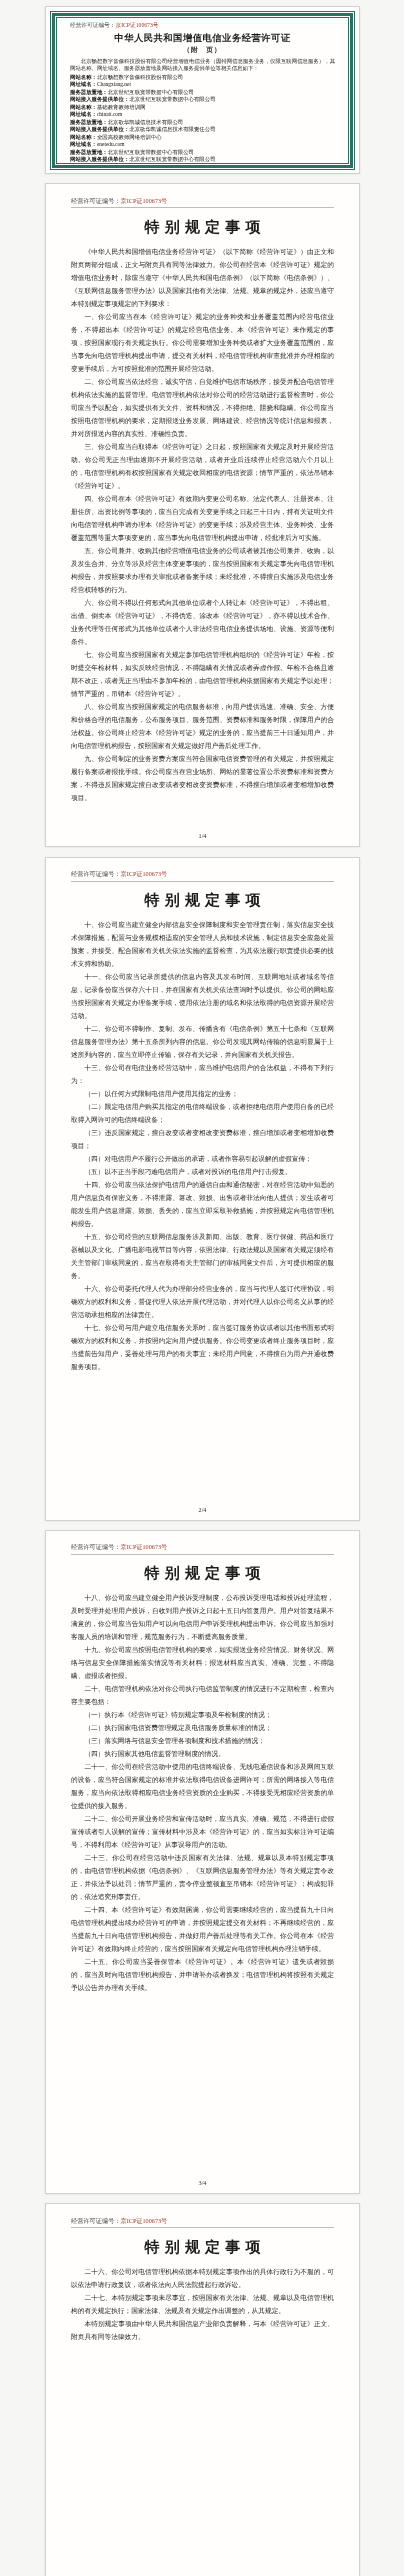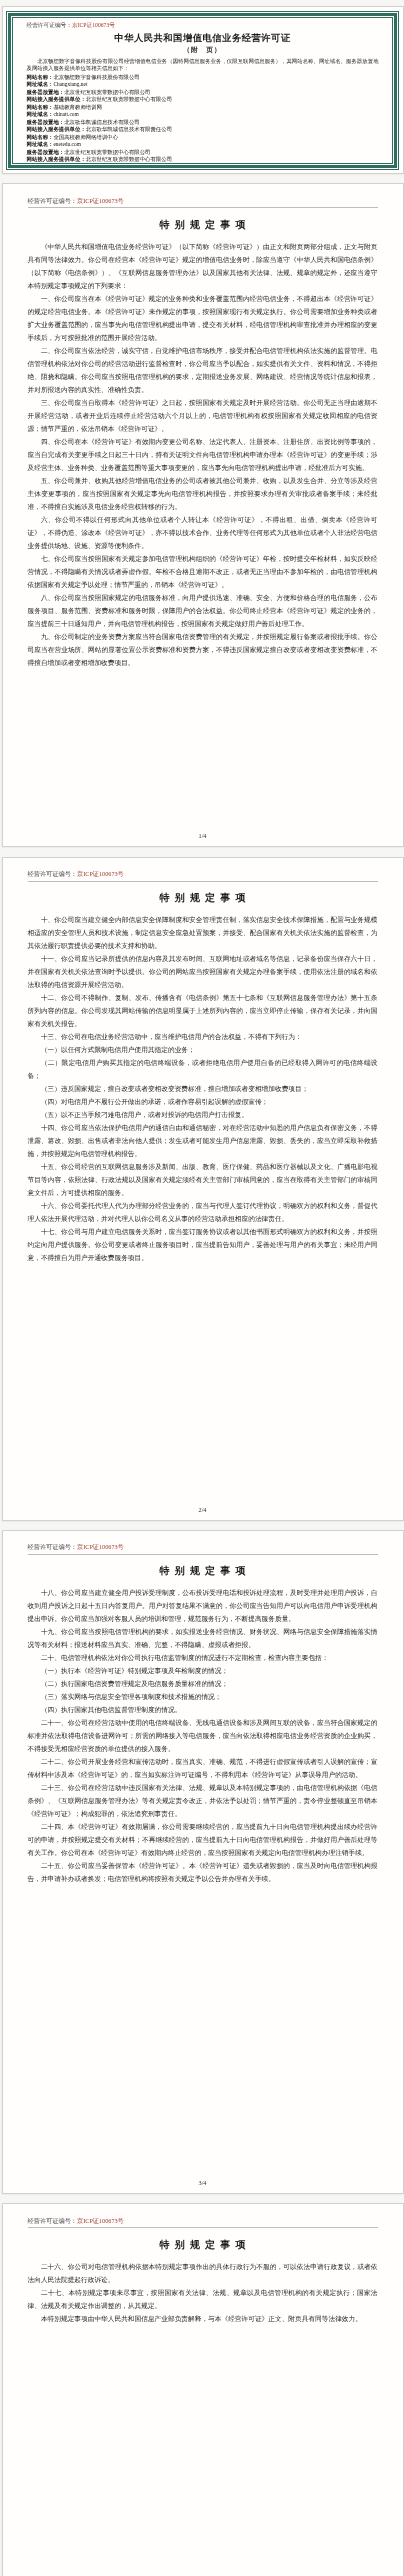"中华人民共和国增值电信业务经营许可证" .page { width: 402px -> 315px }
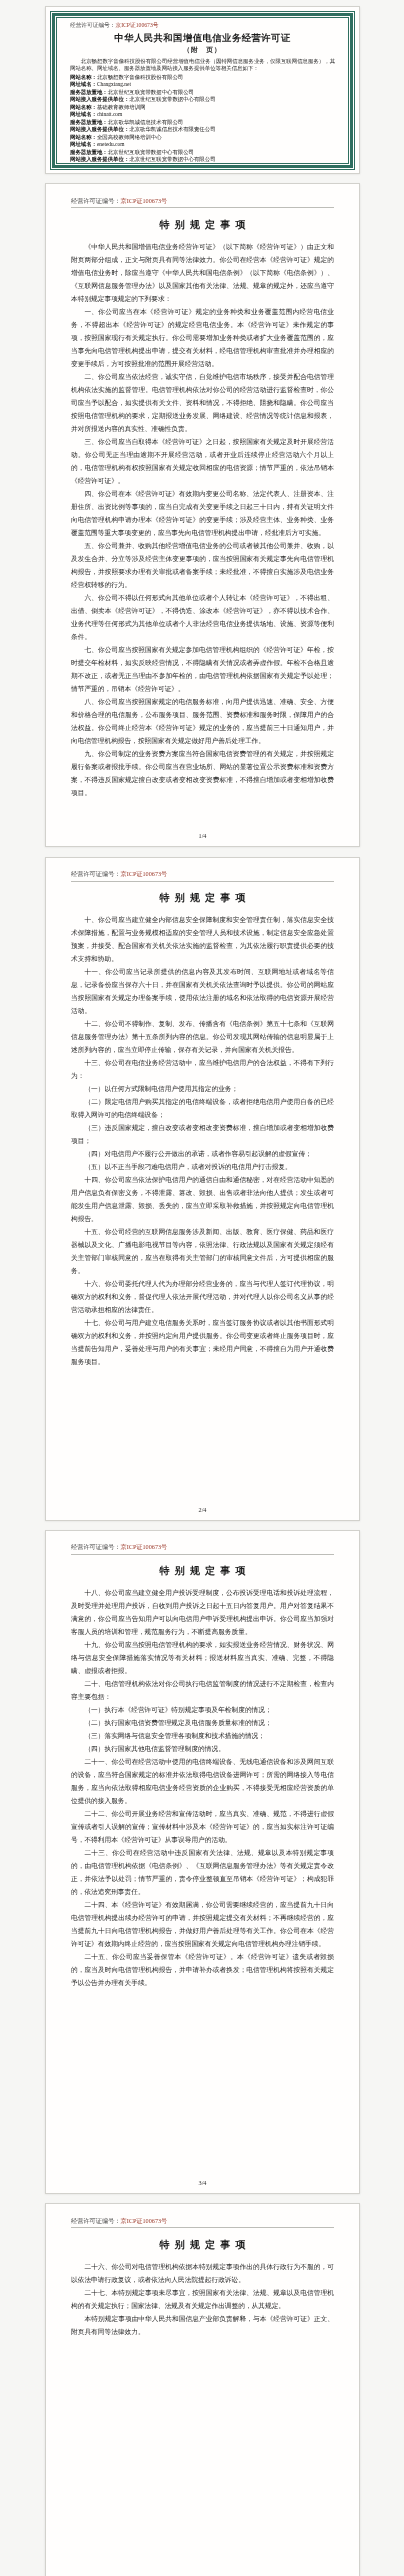"特别规定事项" .sp-title { font-size: 10px -> 15px }
